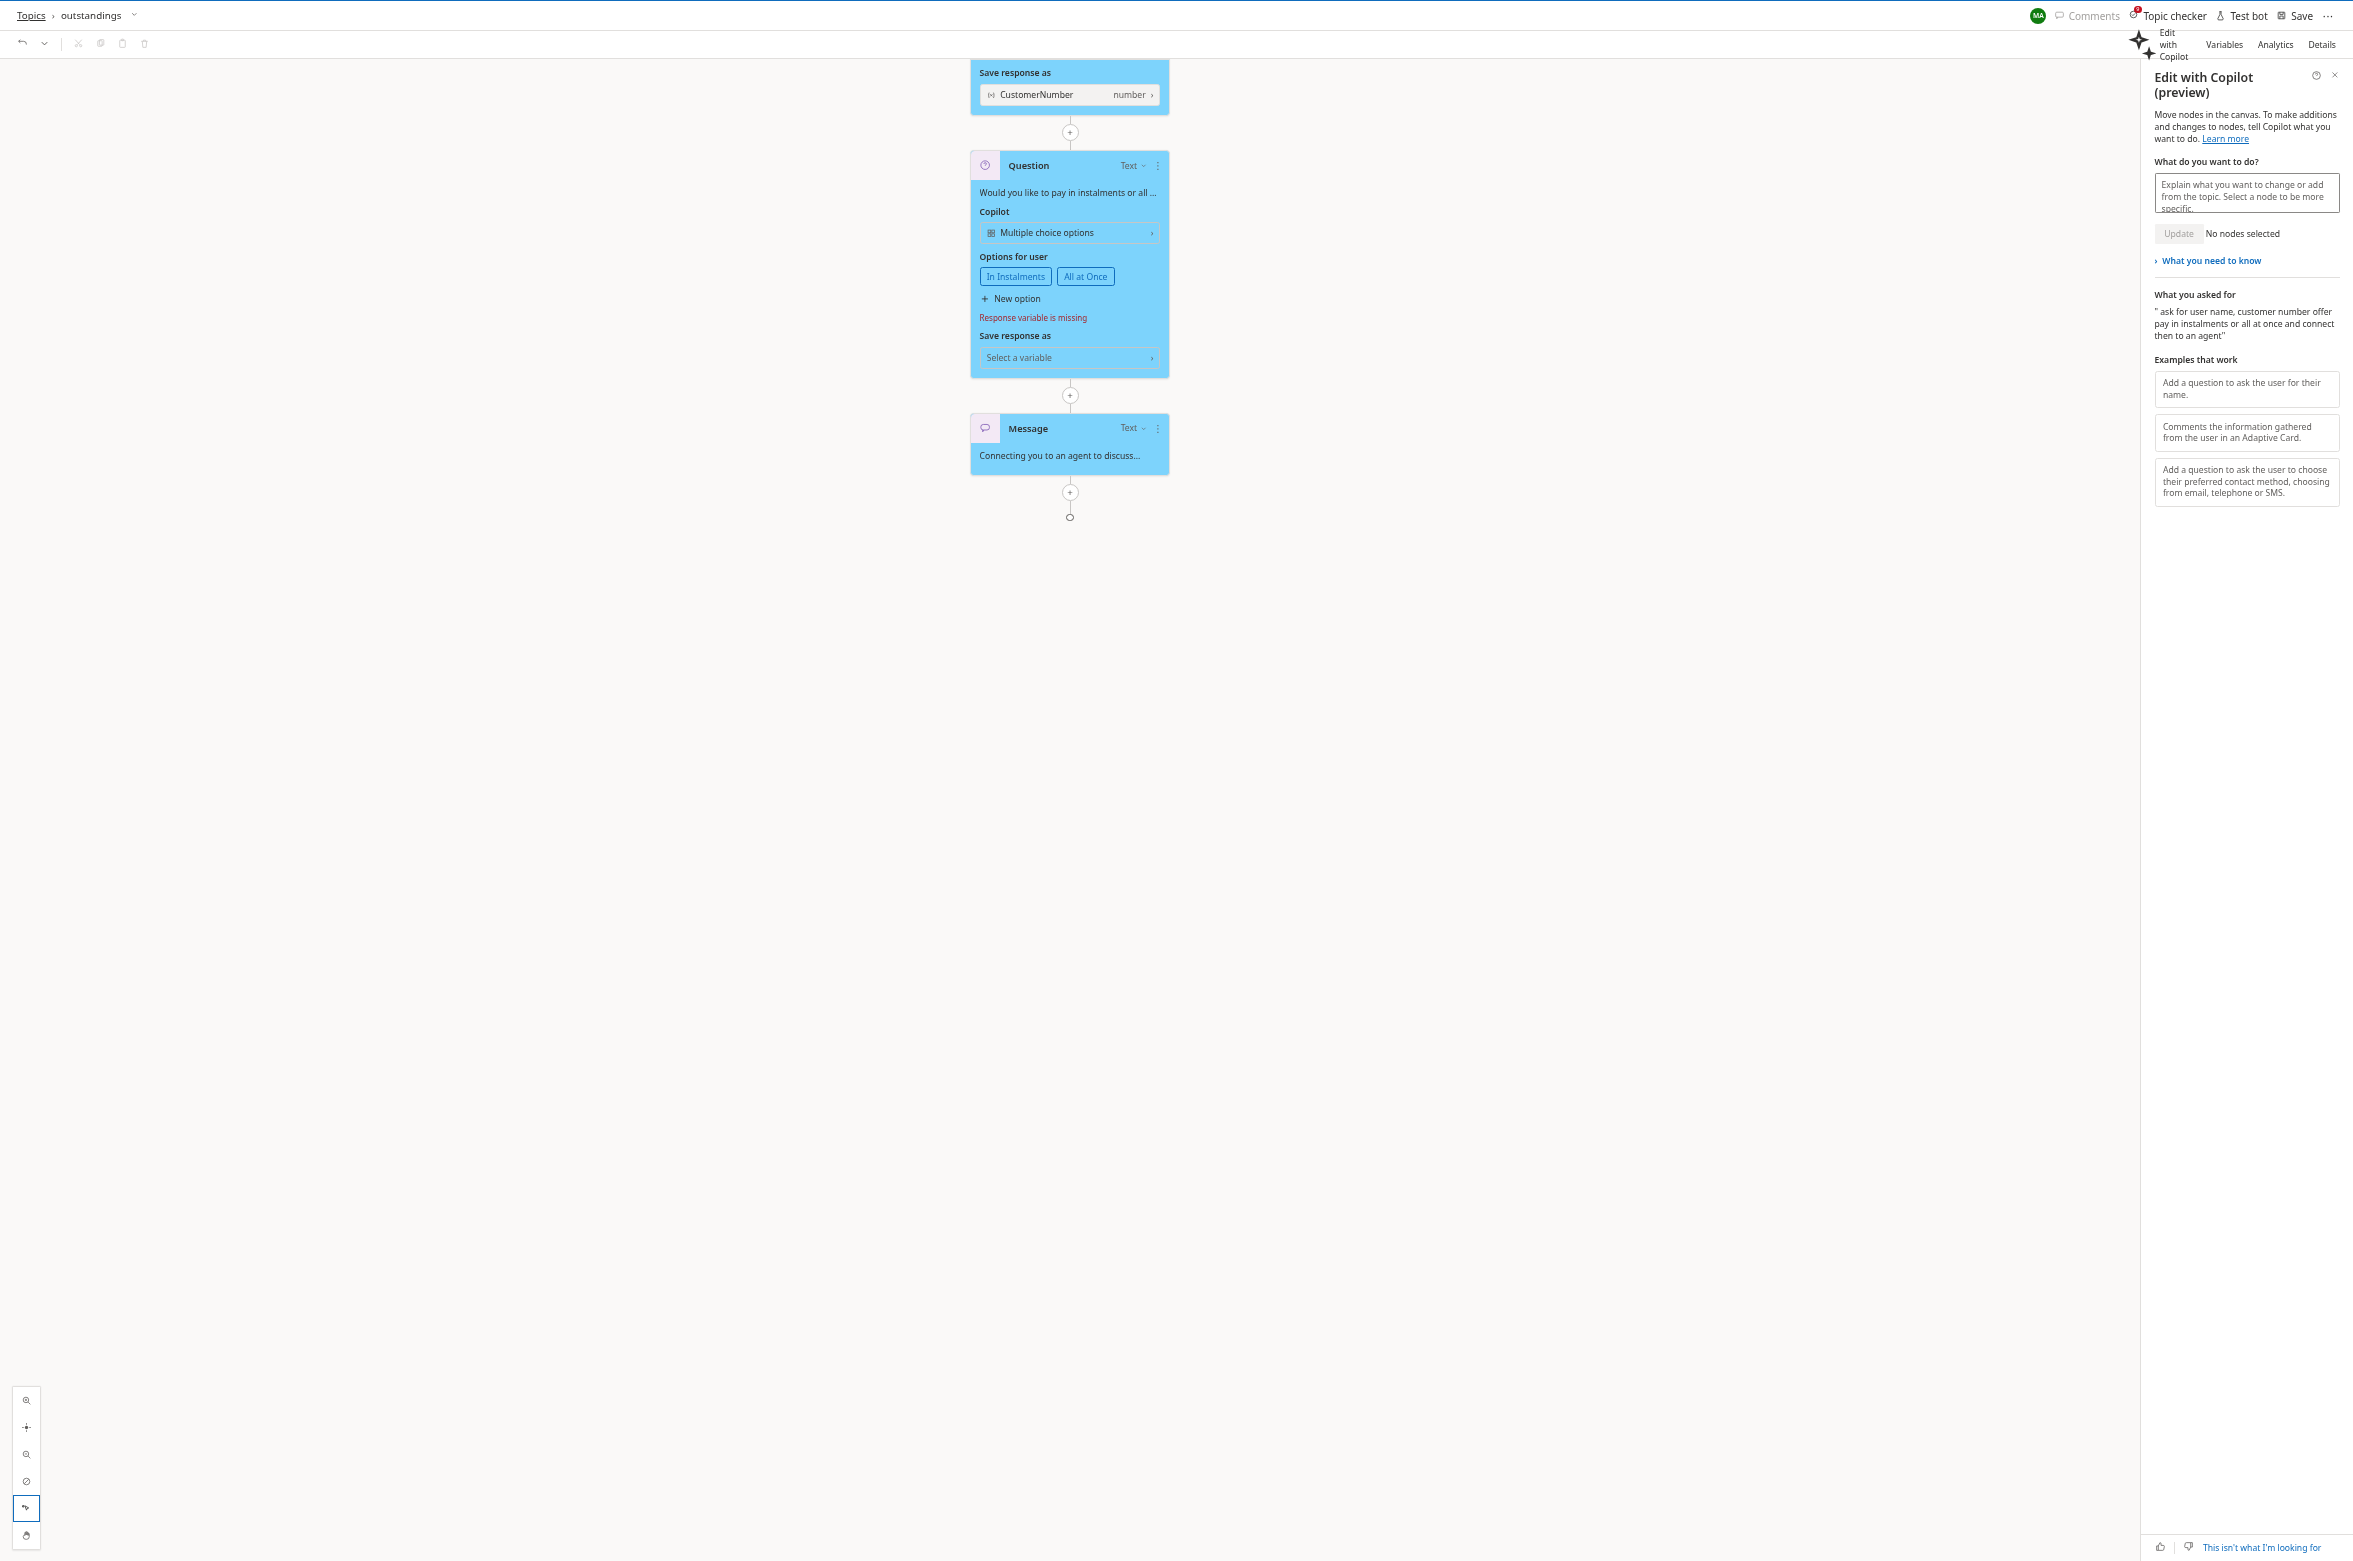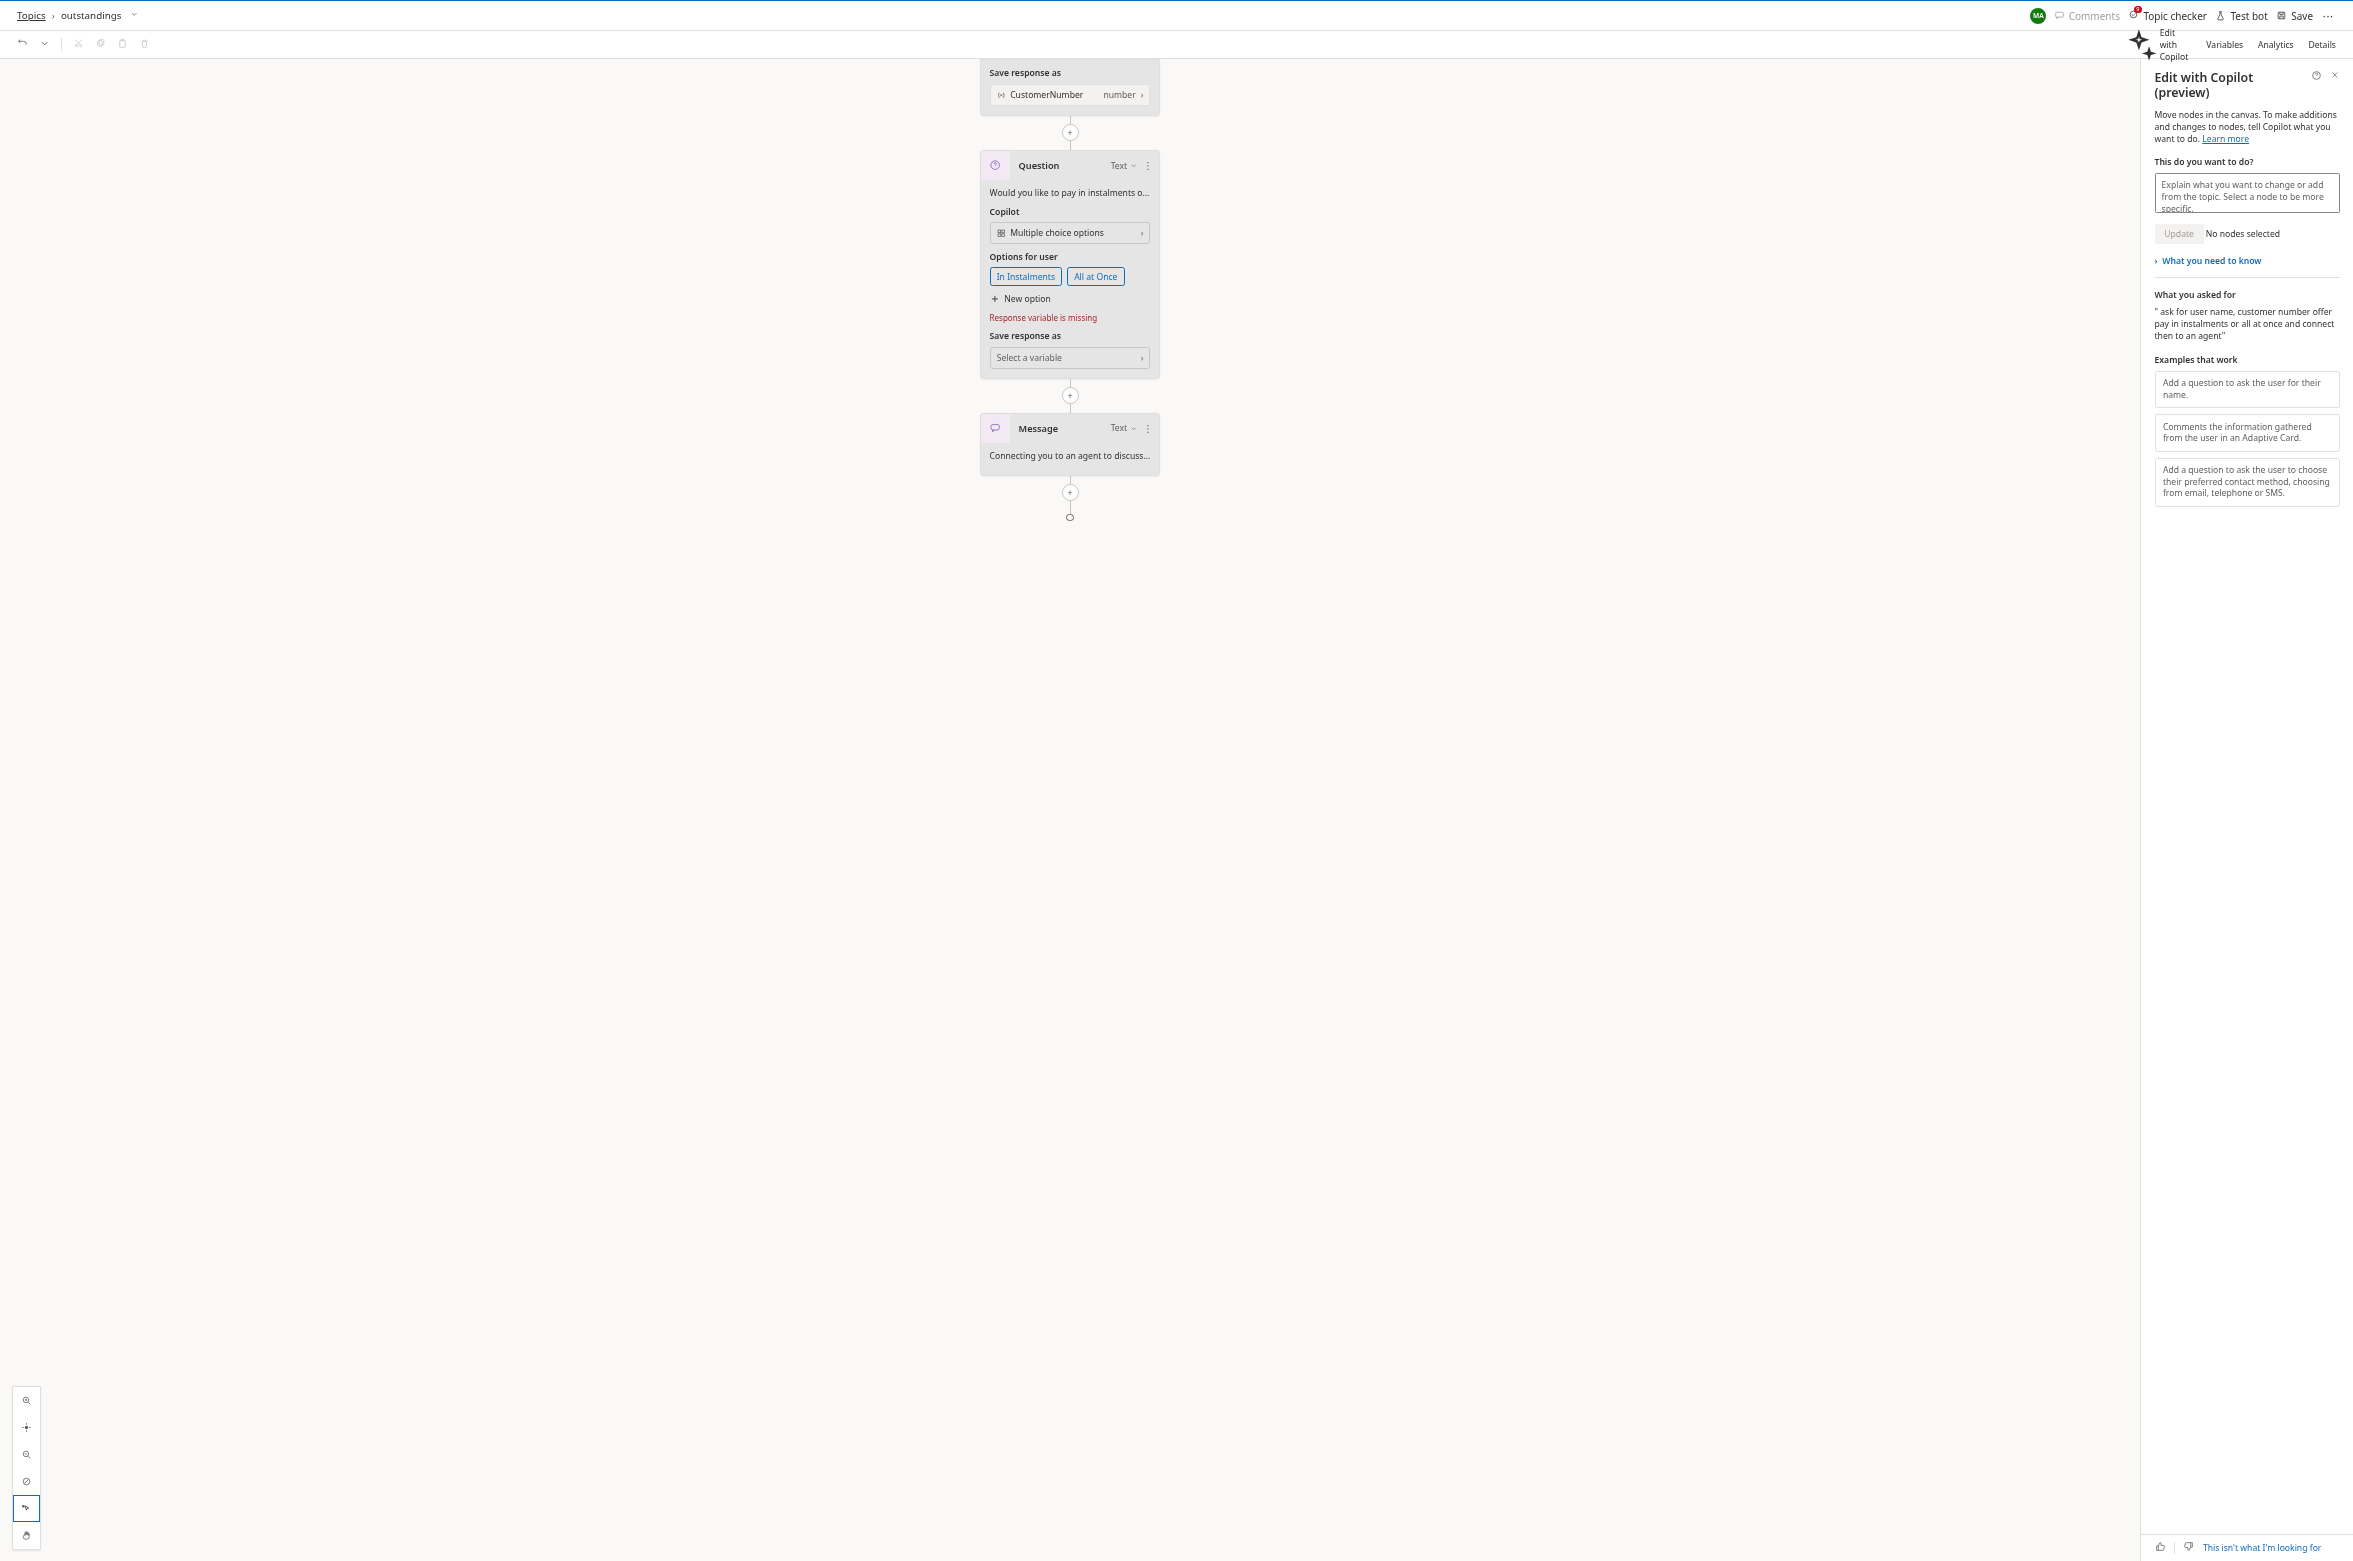"Save response as" .node { background: #e5e5e5 -> #7dd3fc; width: 180px -> 200px }
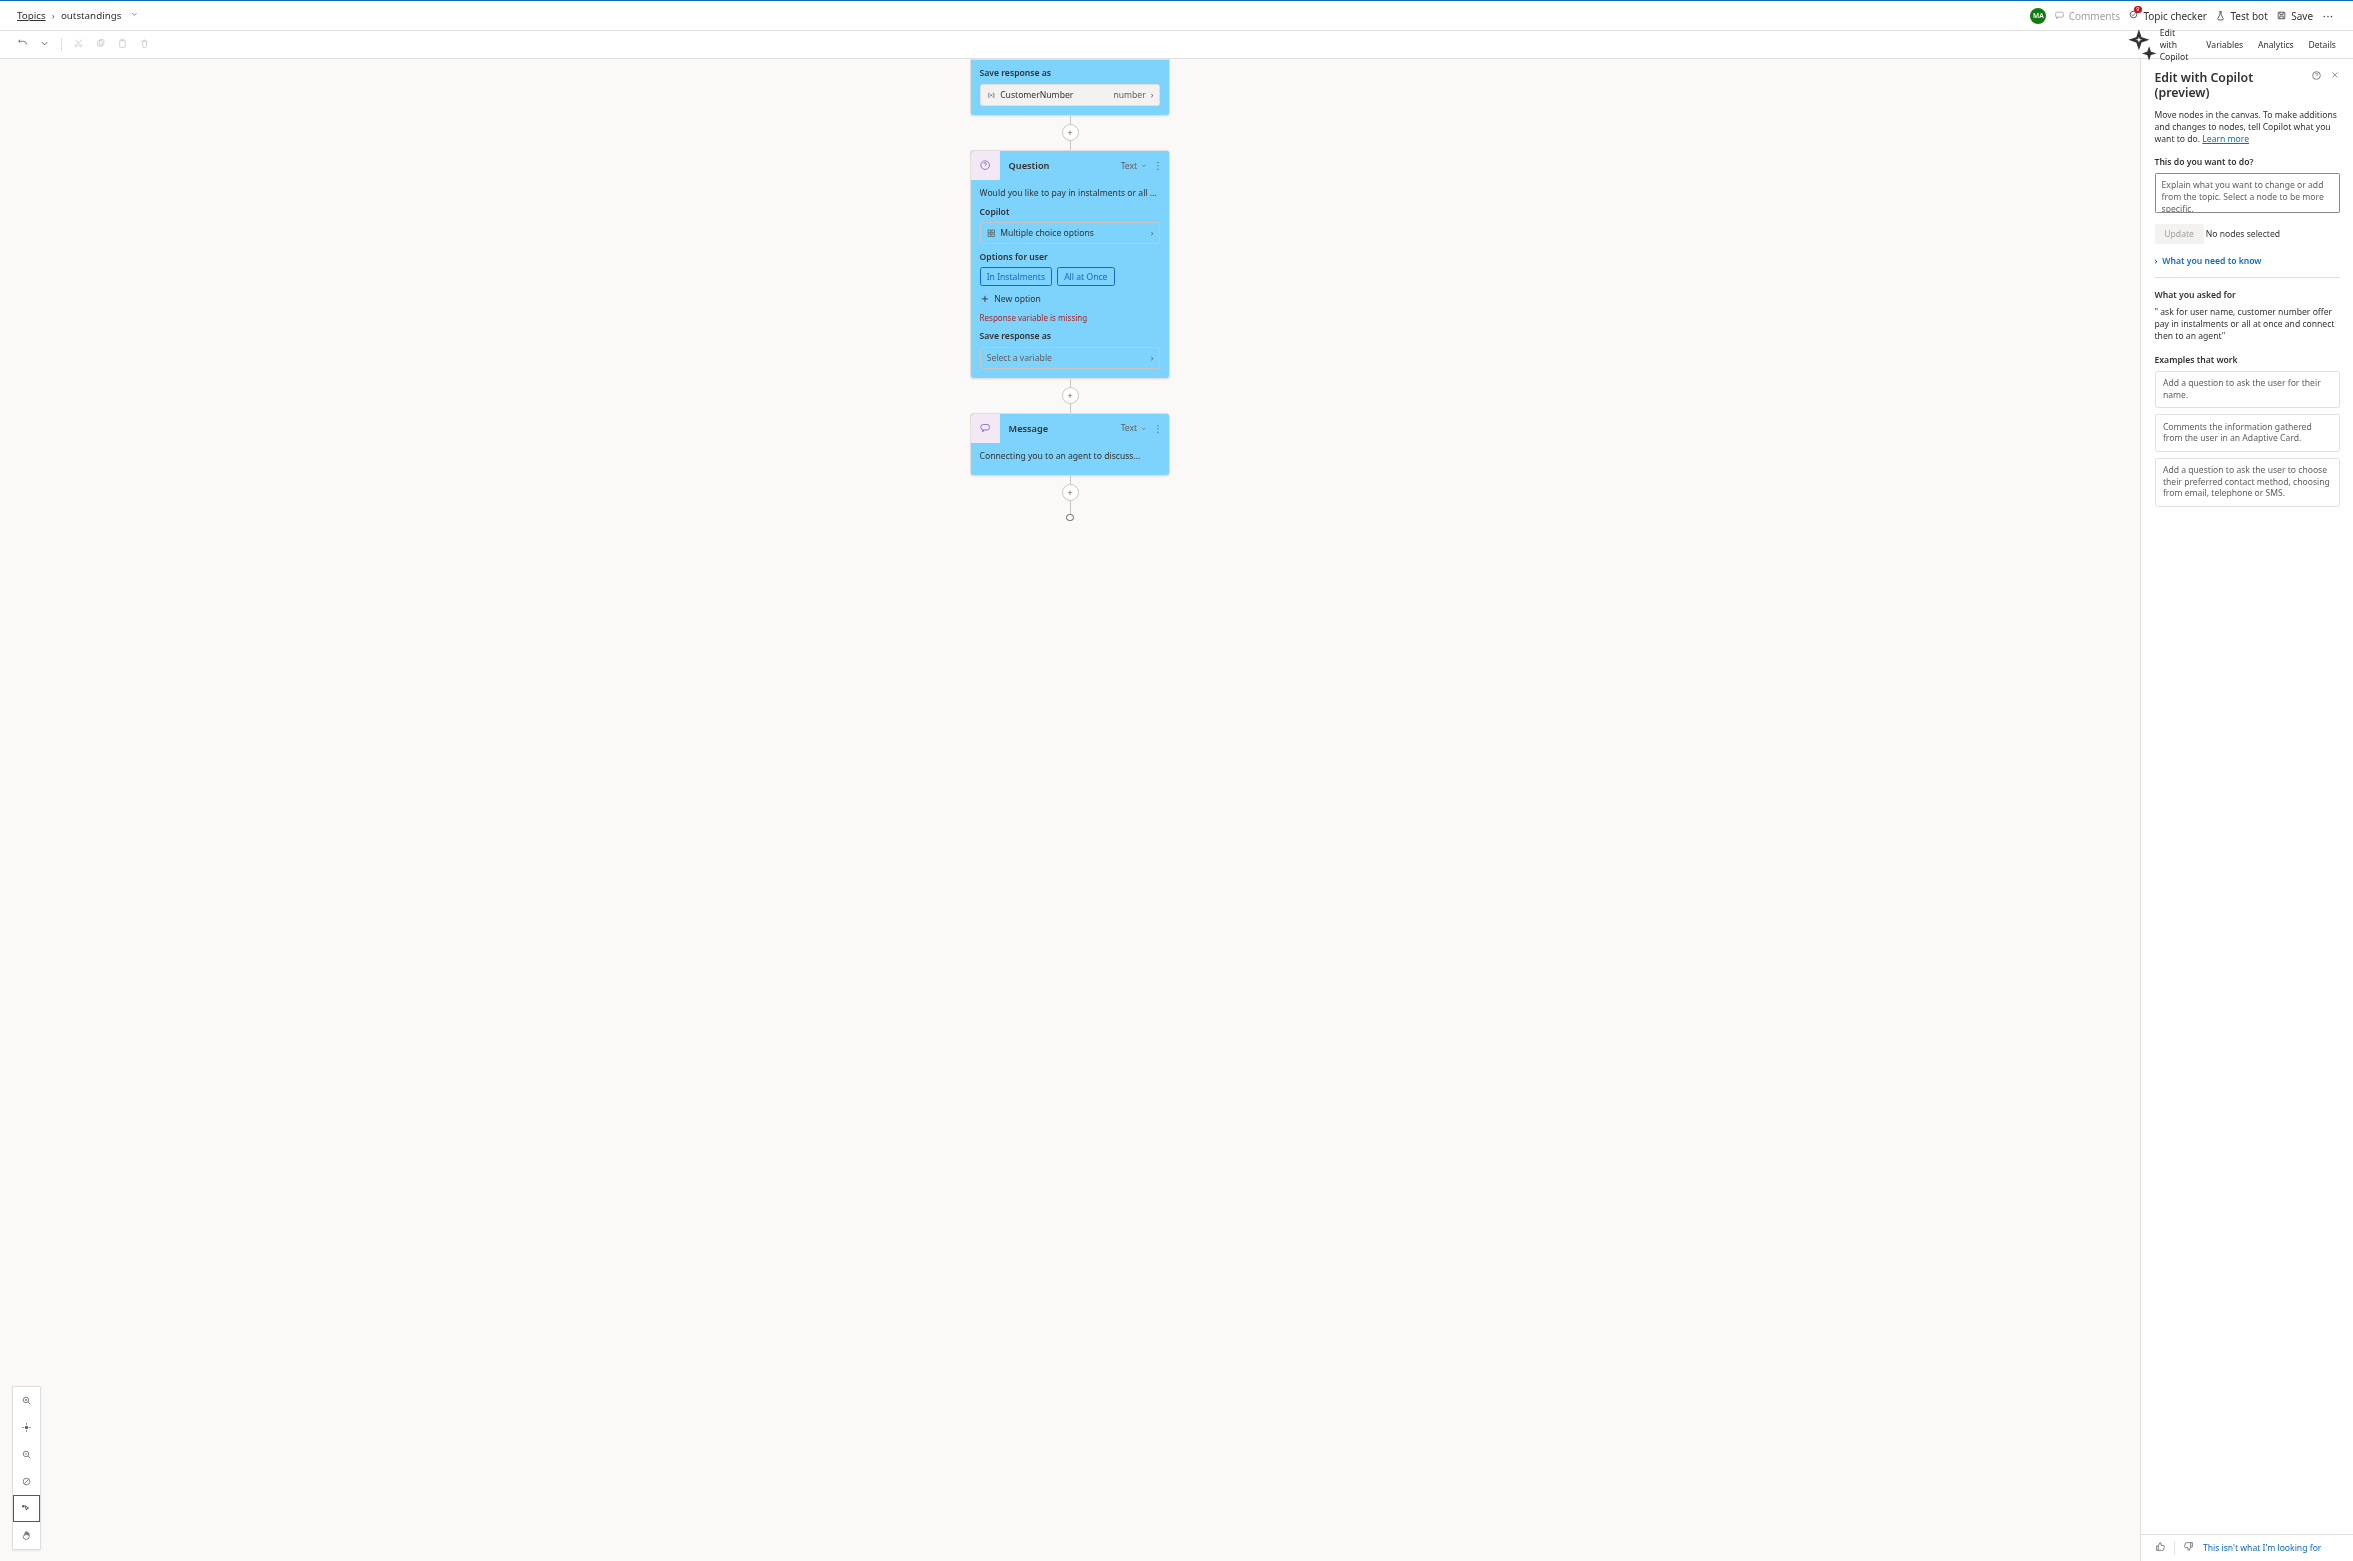"This do you want to" div.sec-label { text: This -> What }
